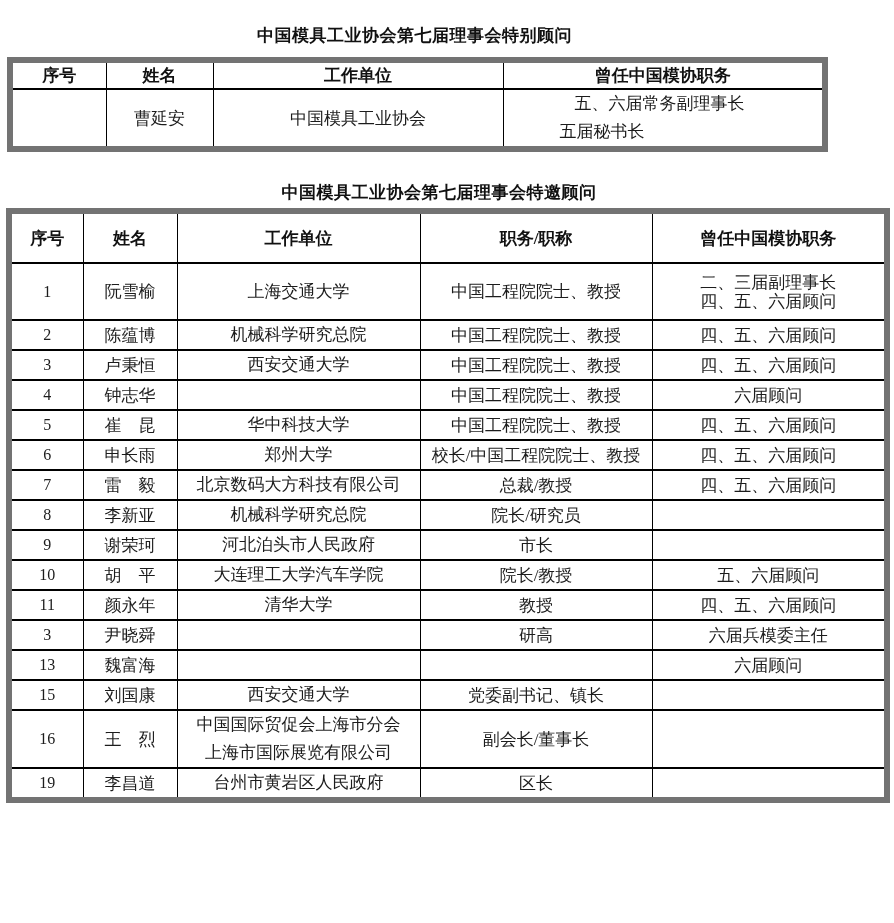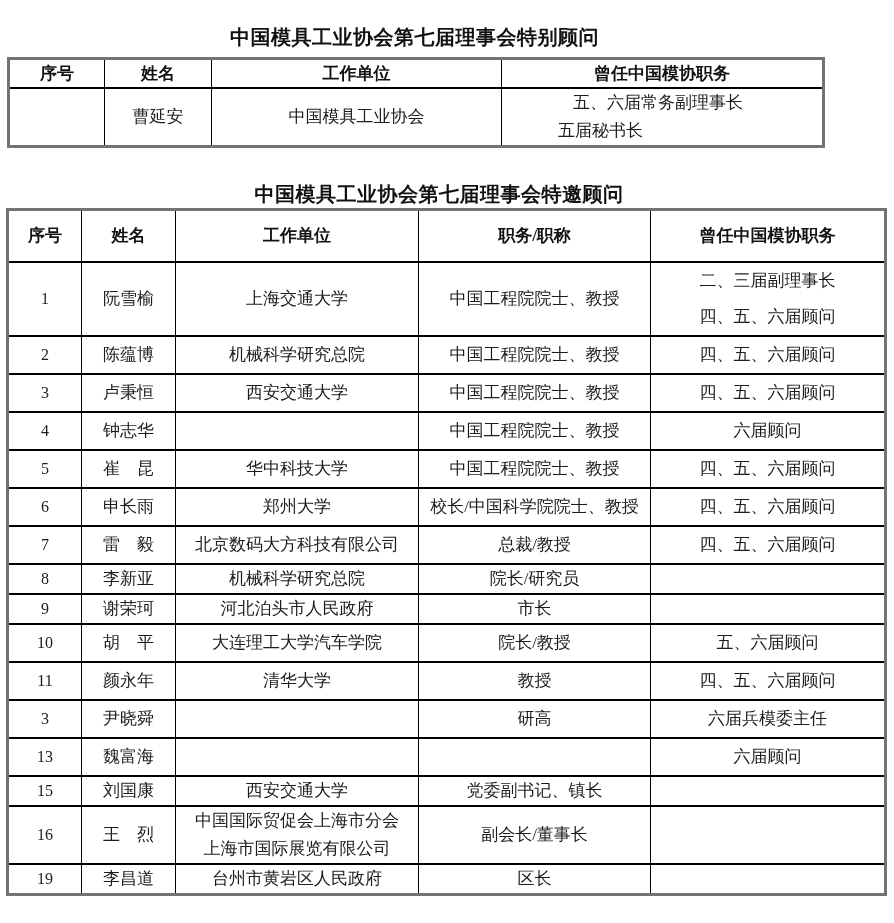"中国模具工业协会第七届理事会特别顾问" .doc-title { font-size: 20px -> 17px }
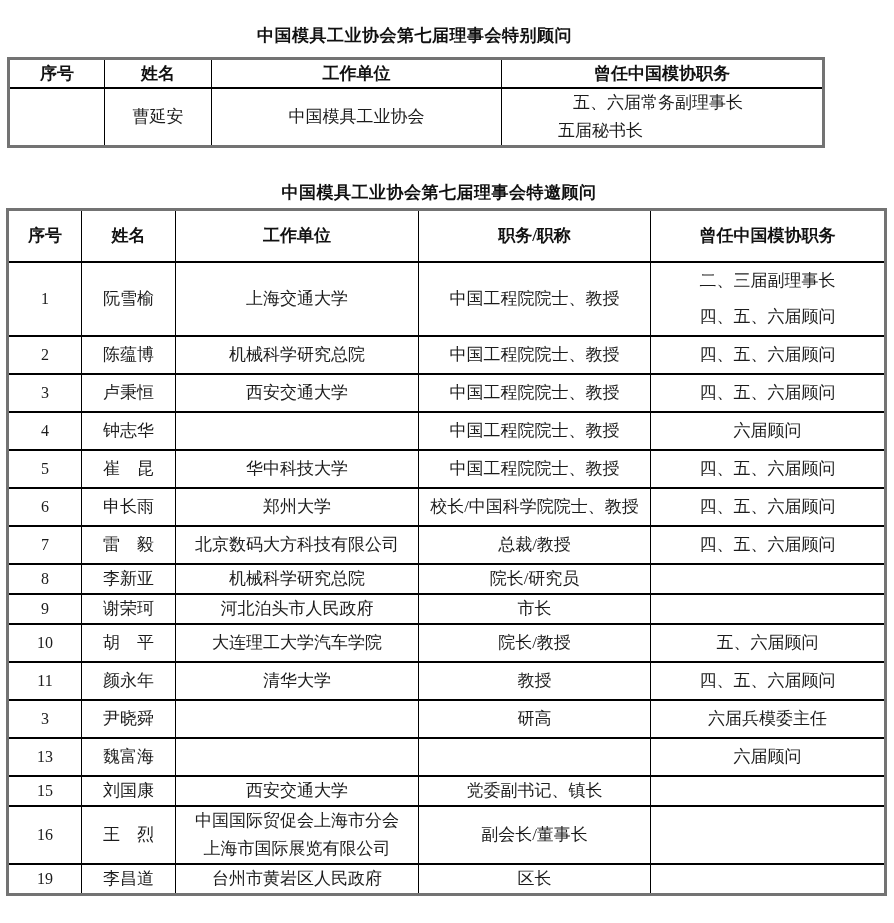"序号" table { border: 3px solid #737373 -> 6px solid #737373 }
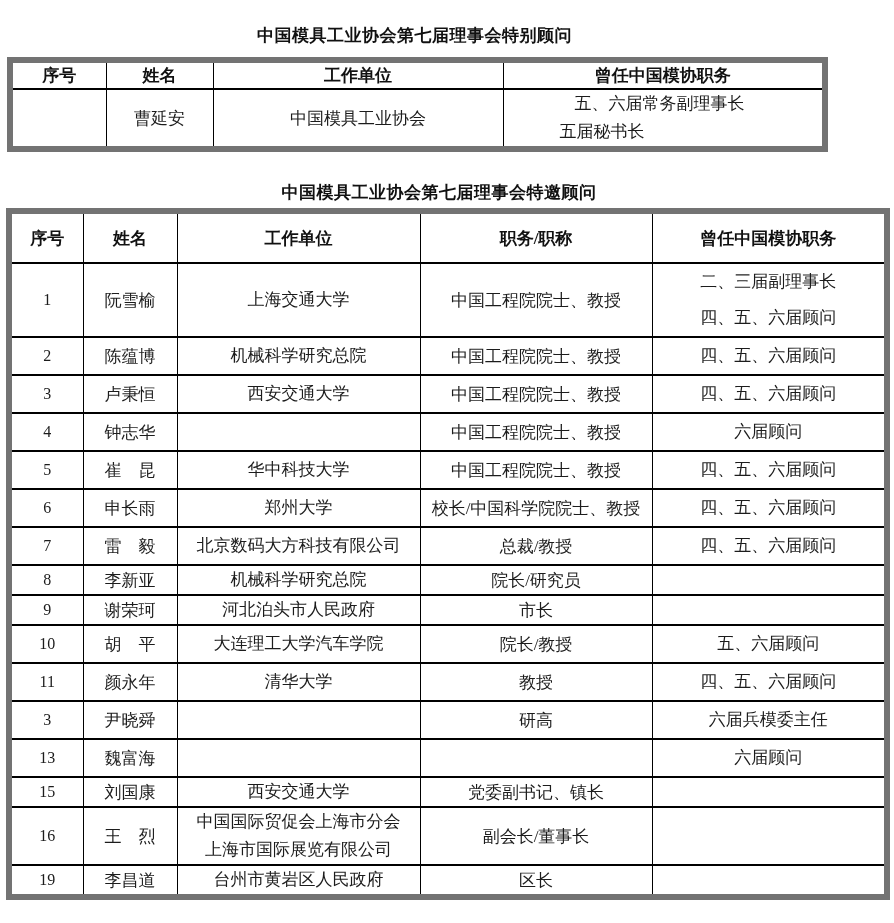"二、三届副理事长" .prior { line-height: 36px -> 19px }
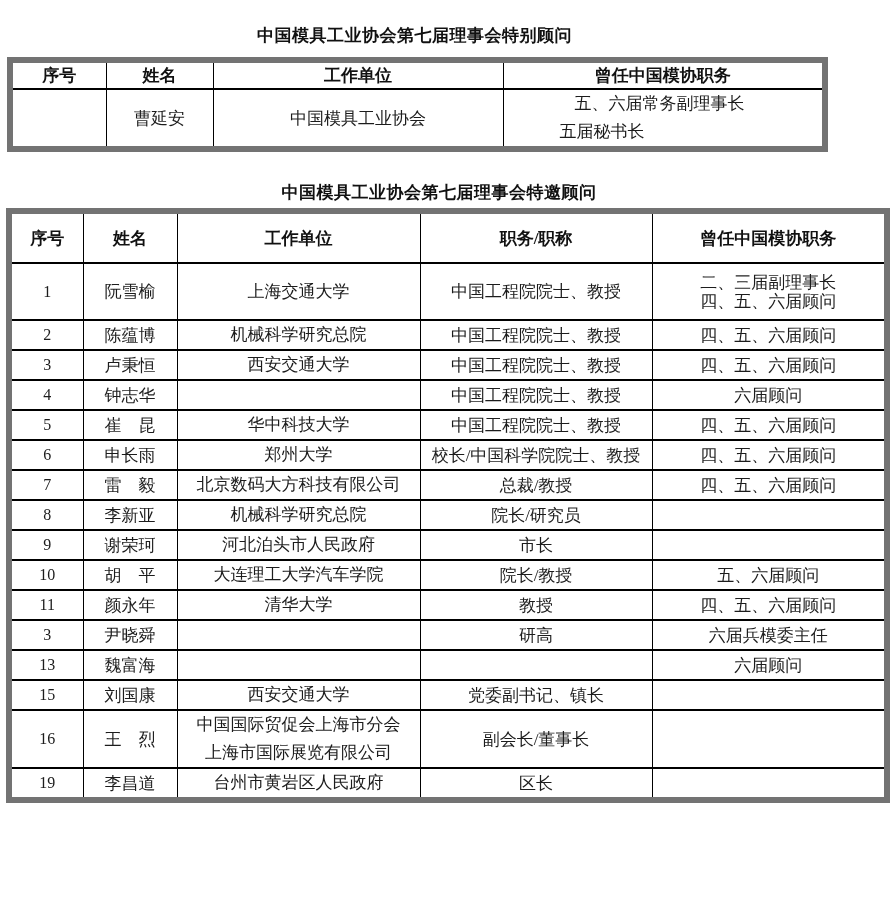"校长/中国科学院院士、教授" td { text: 科学 -> 工程 }
